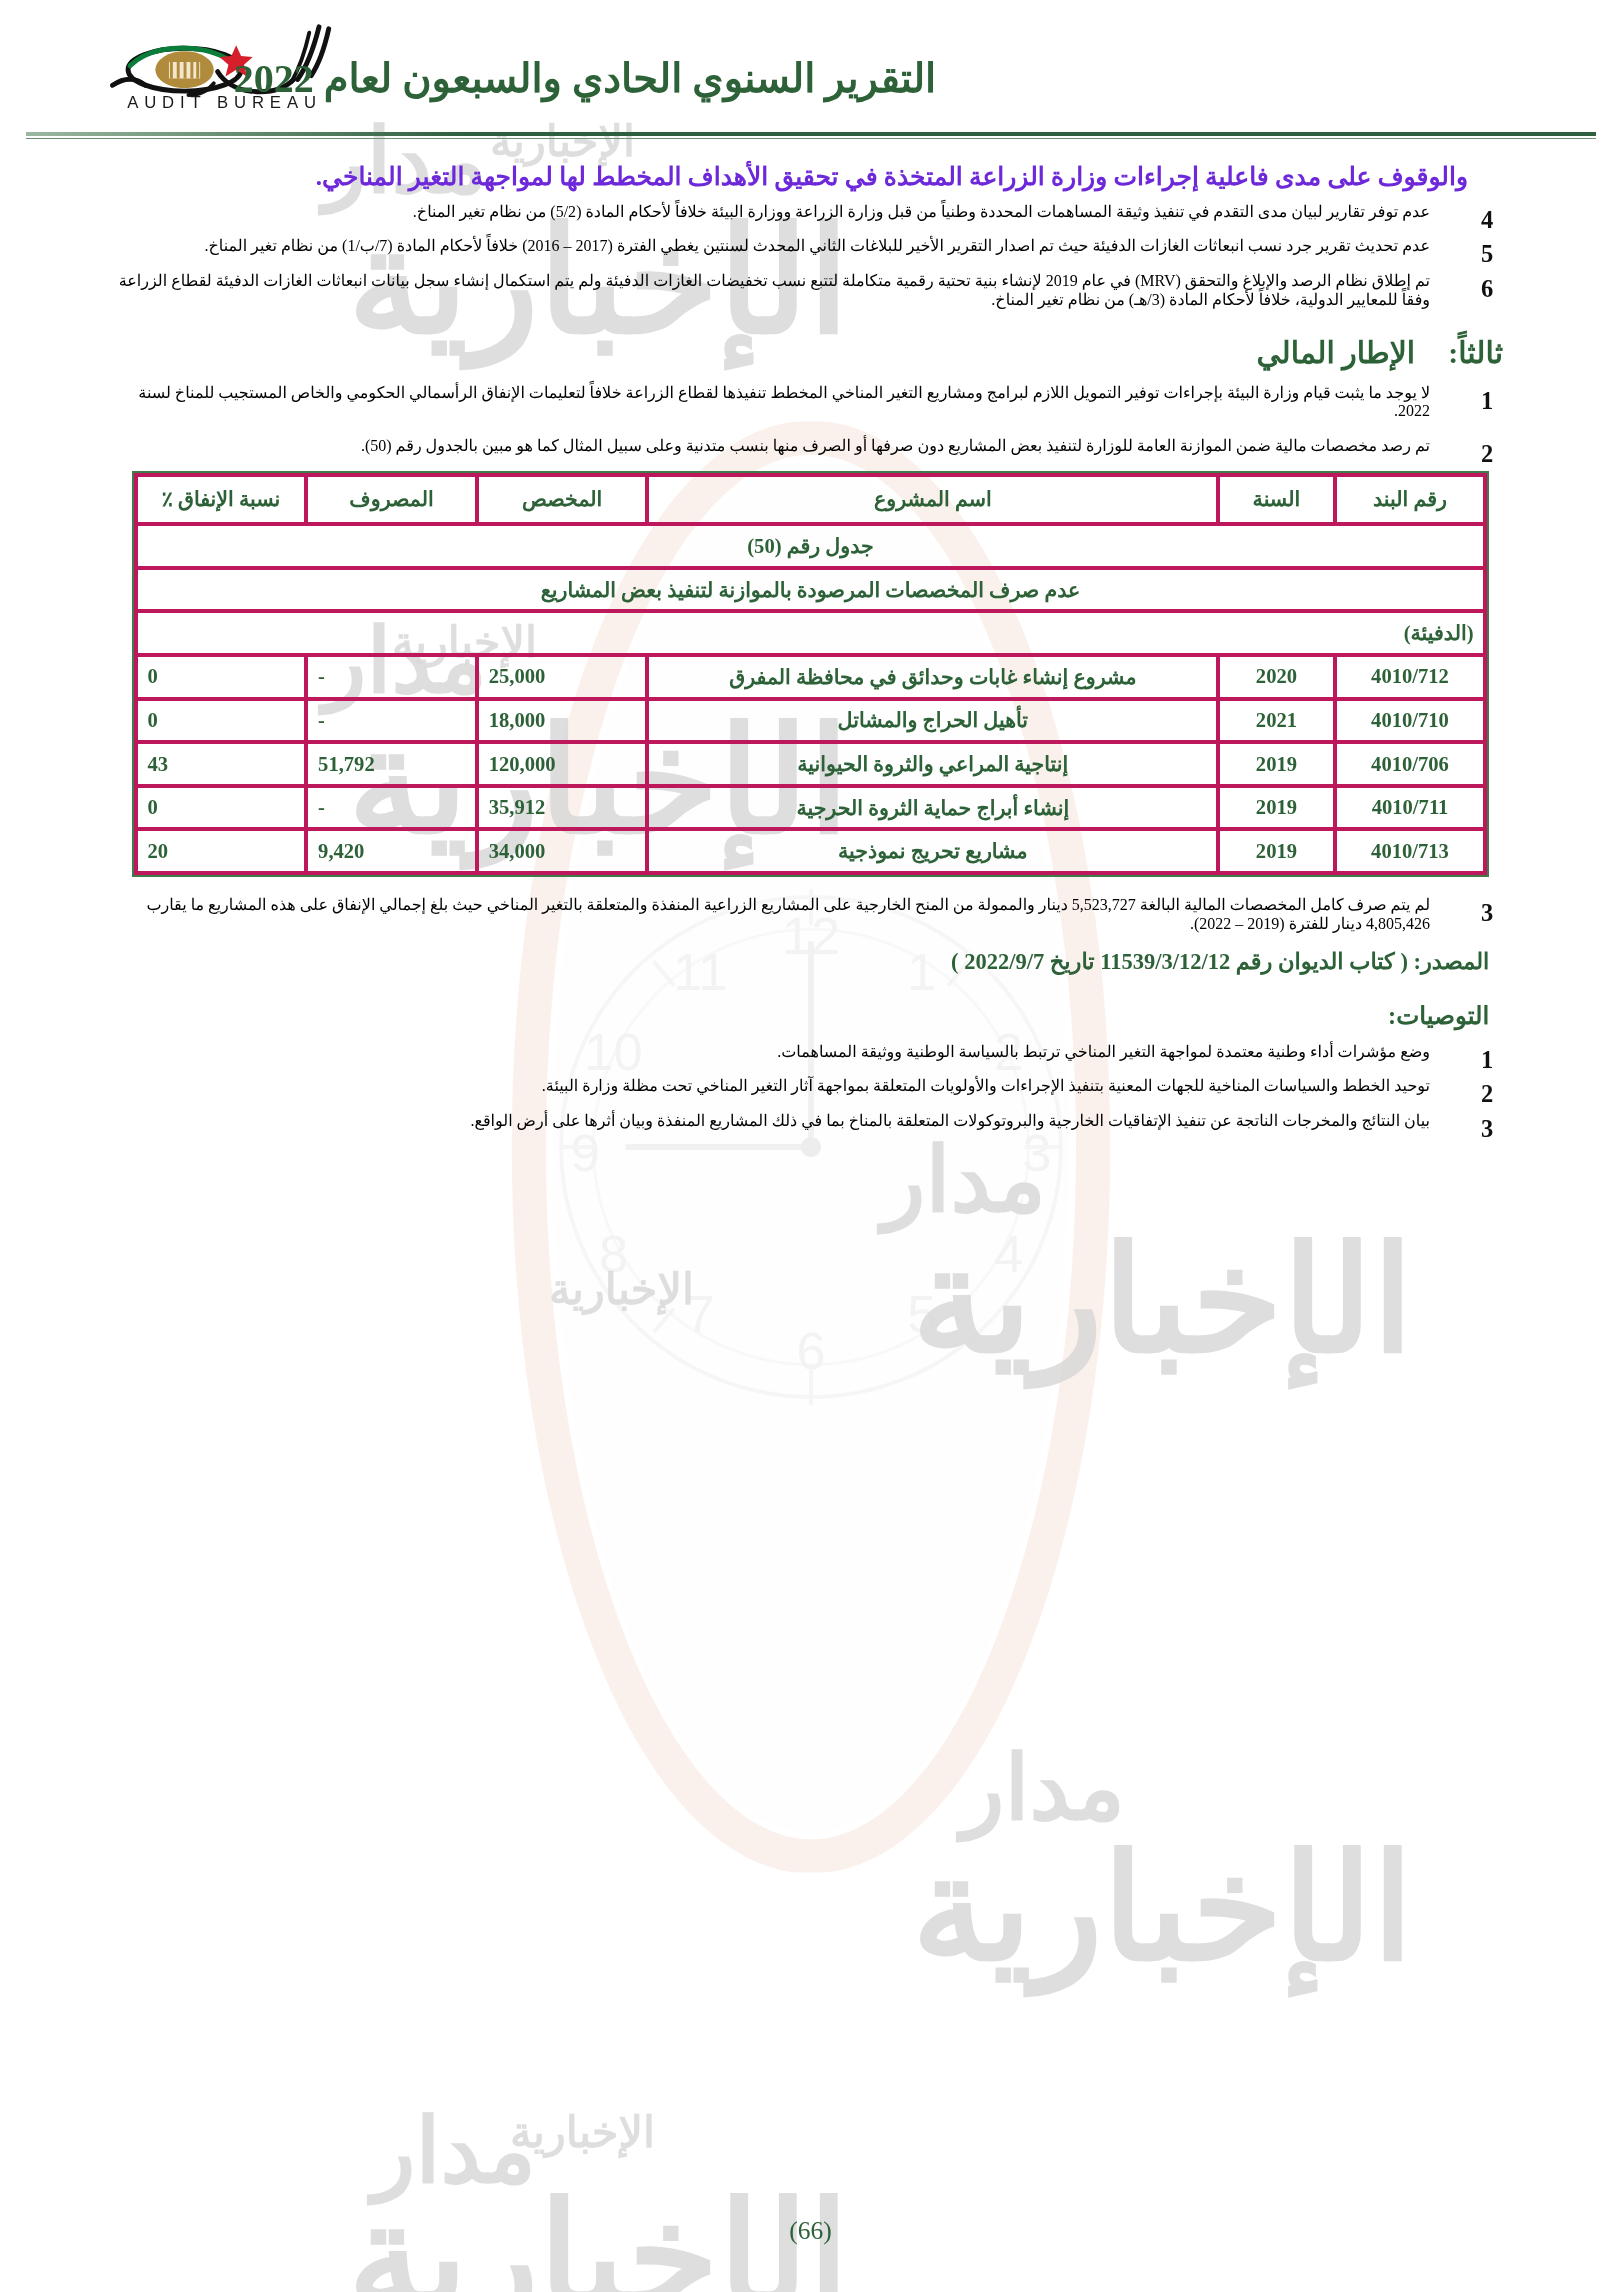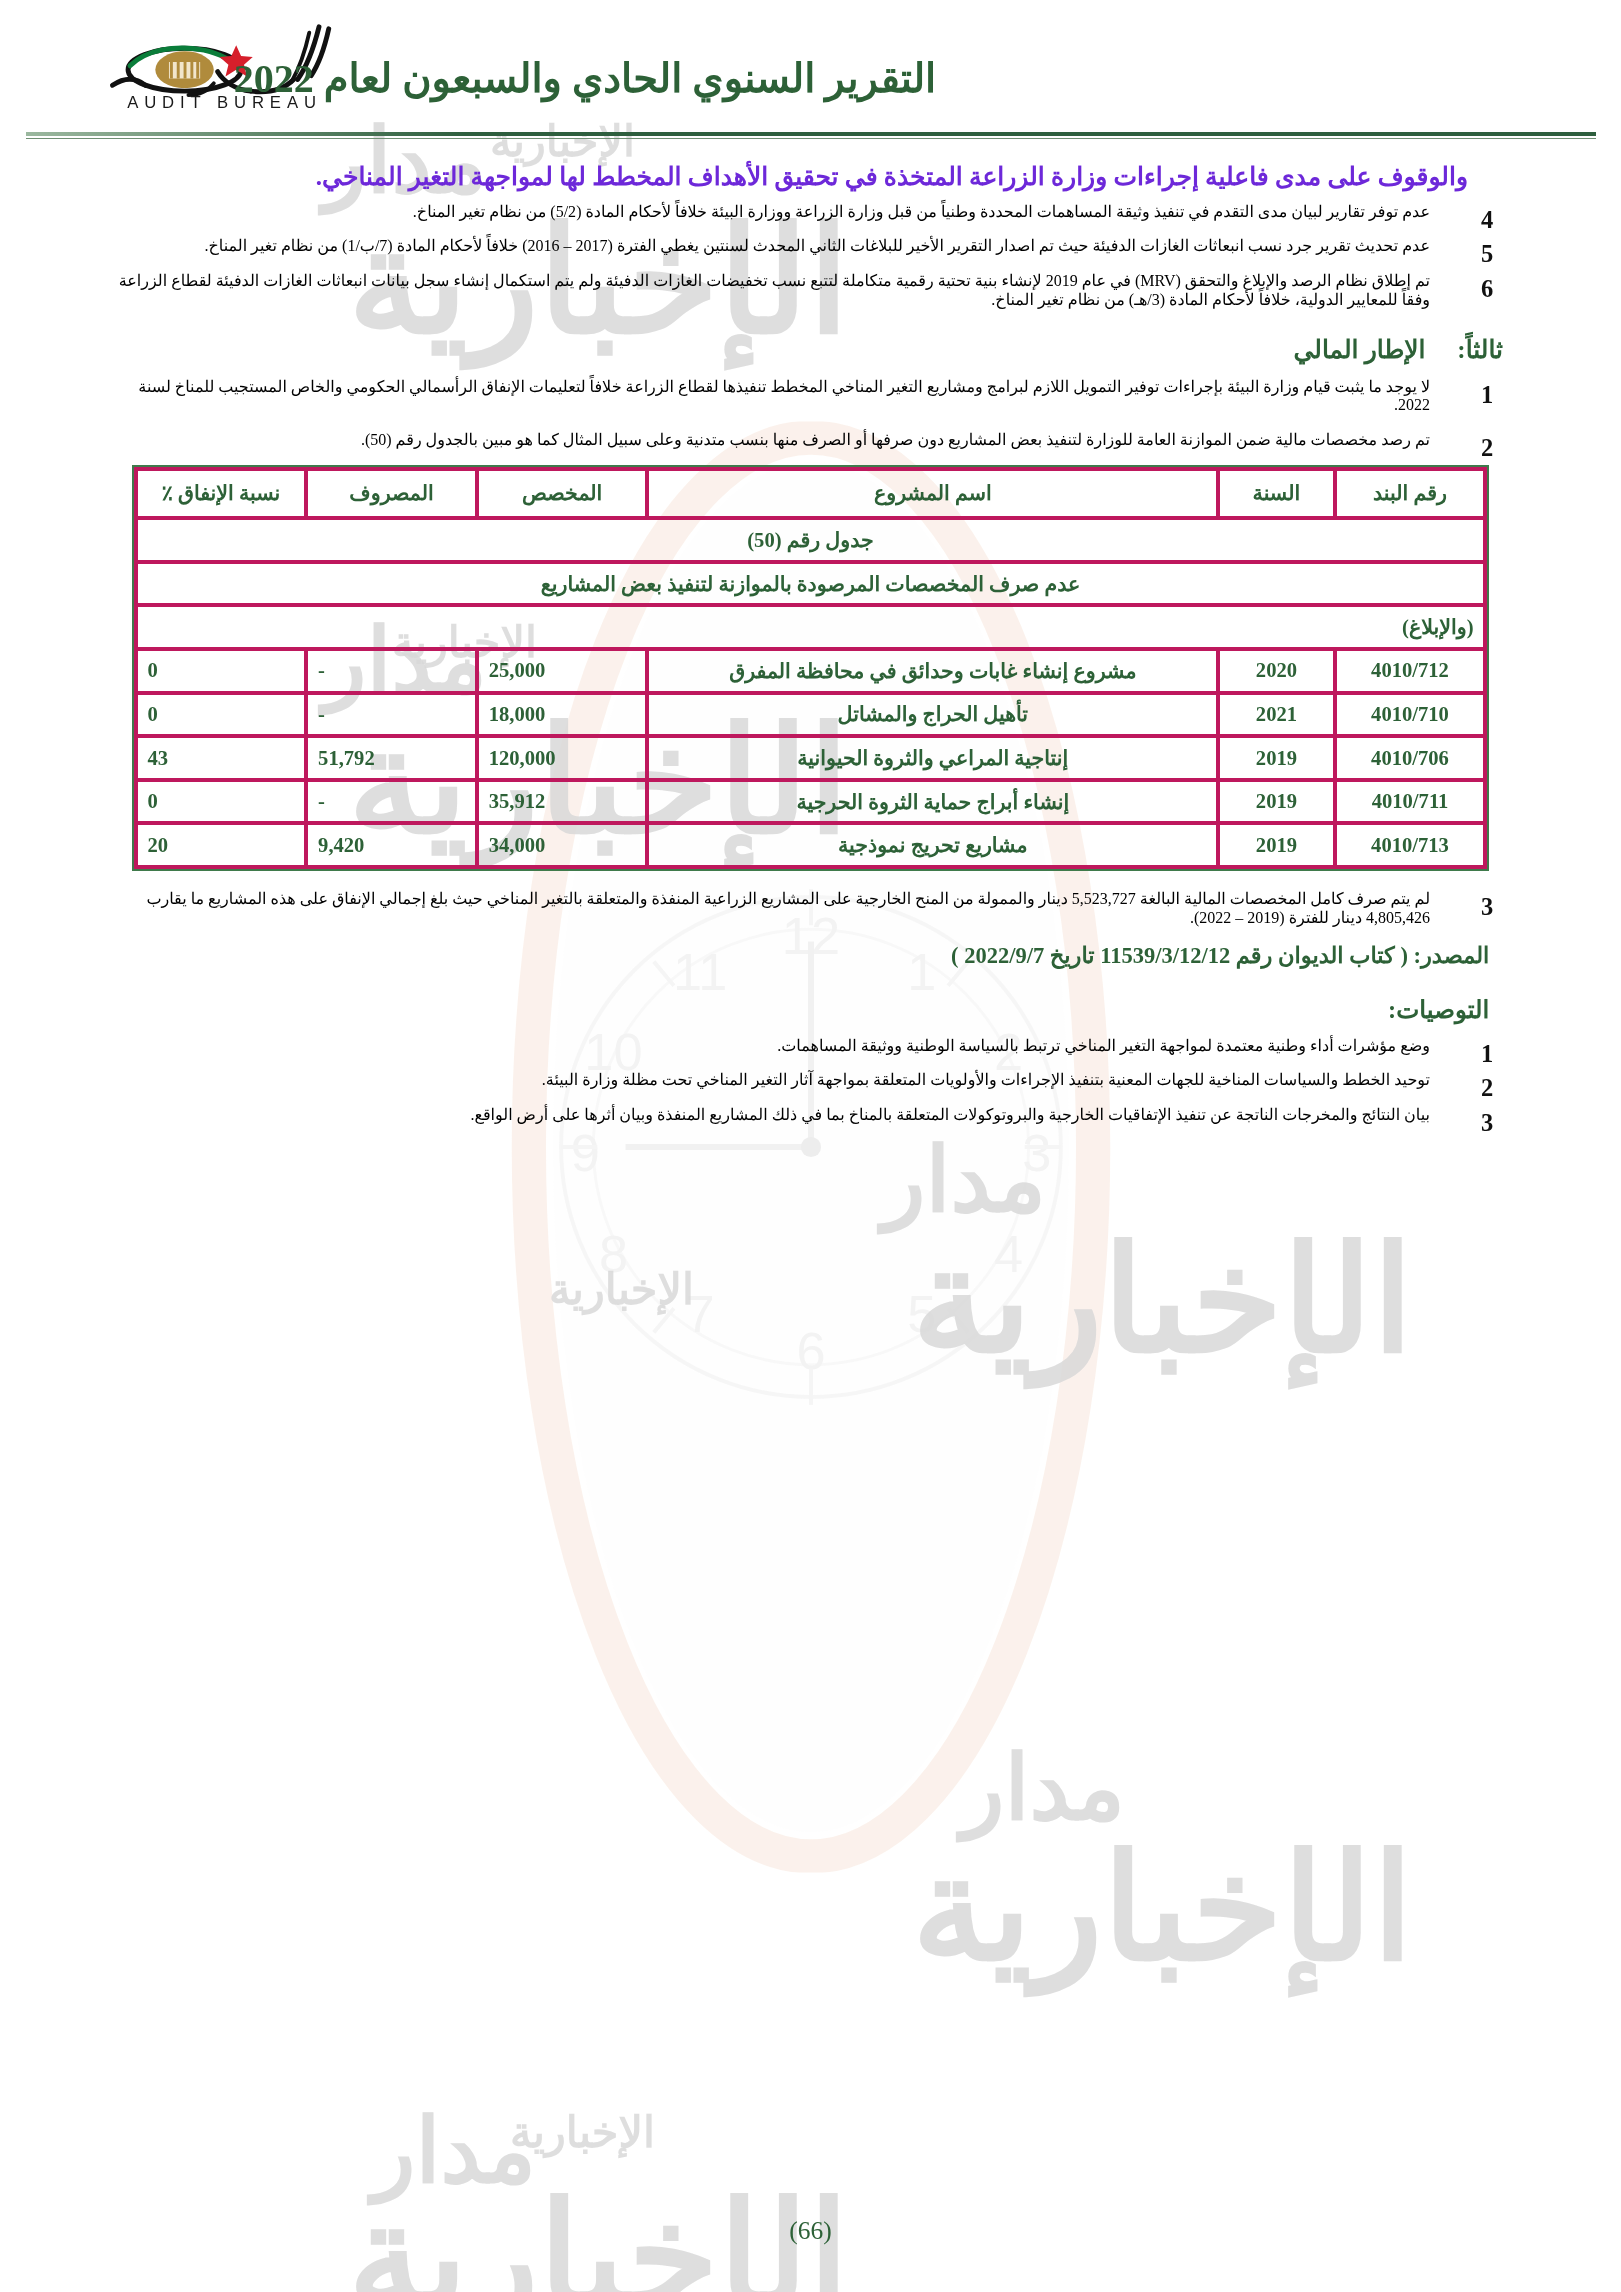"ثالثاً: الإطار المالي" h2.sec-head { font-size: 25px -> 30px }
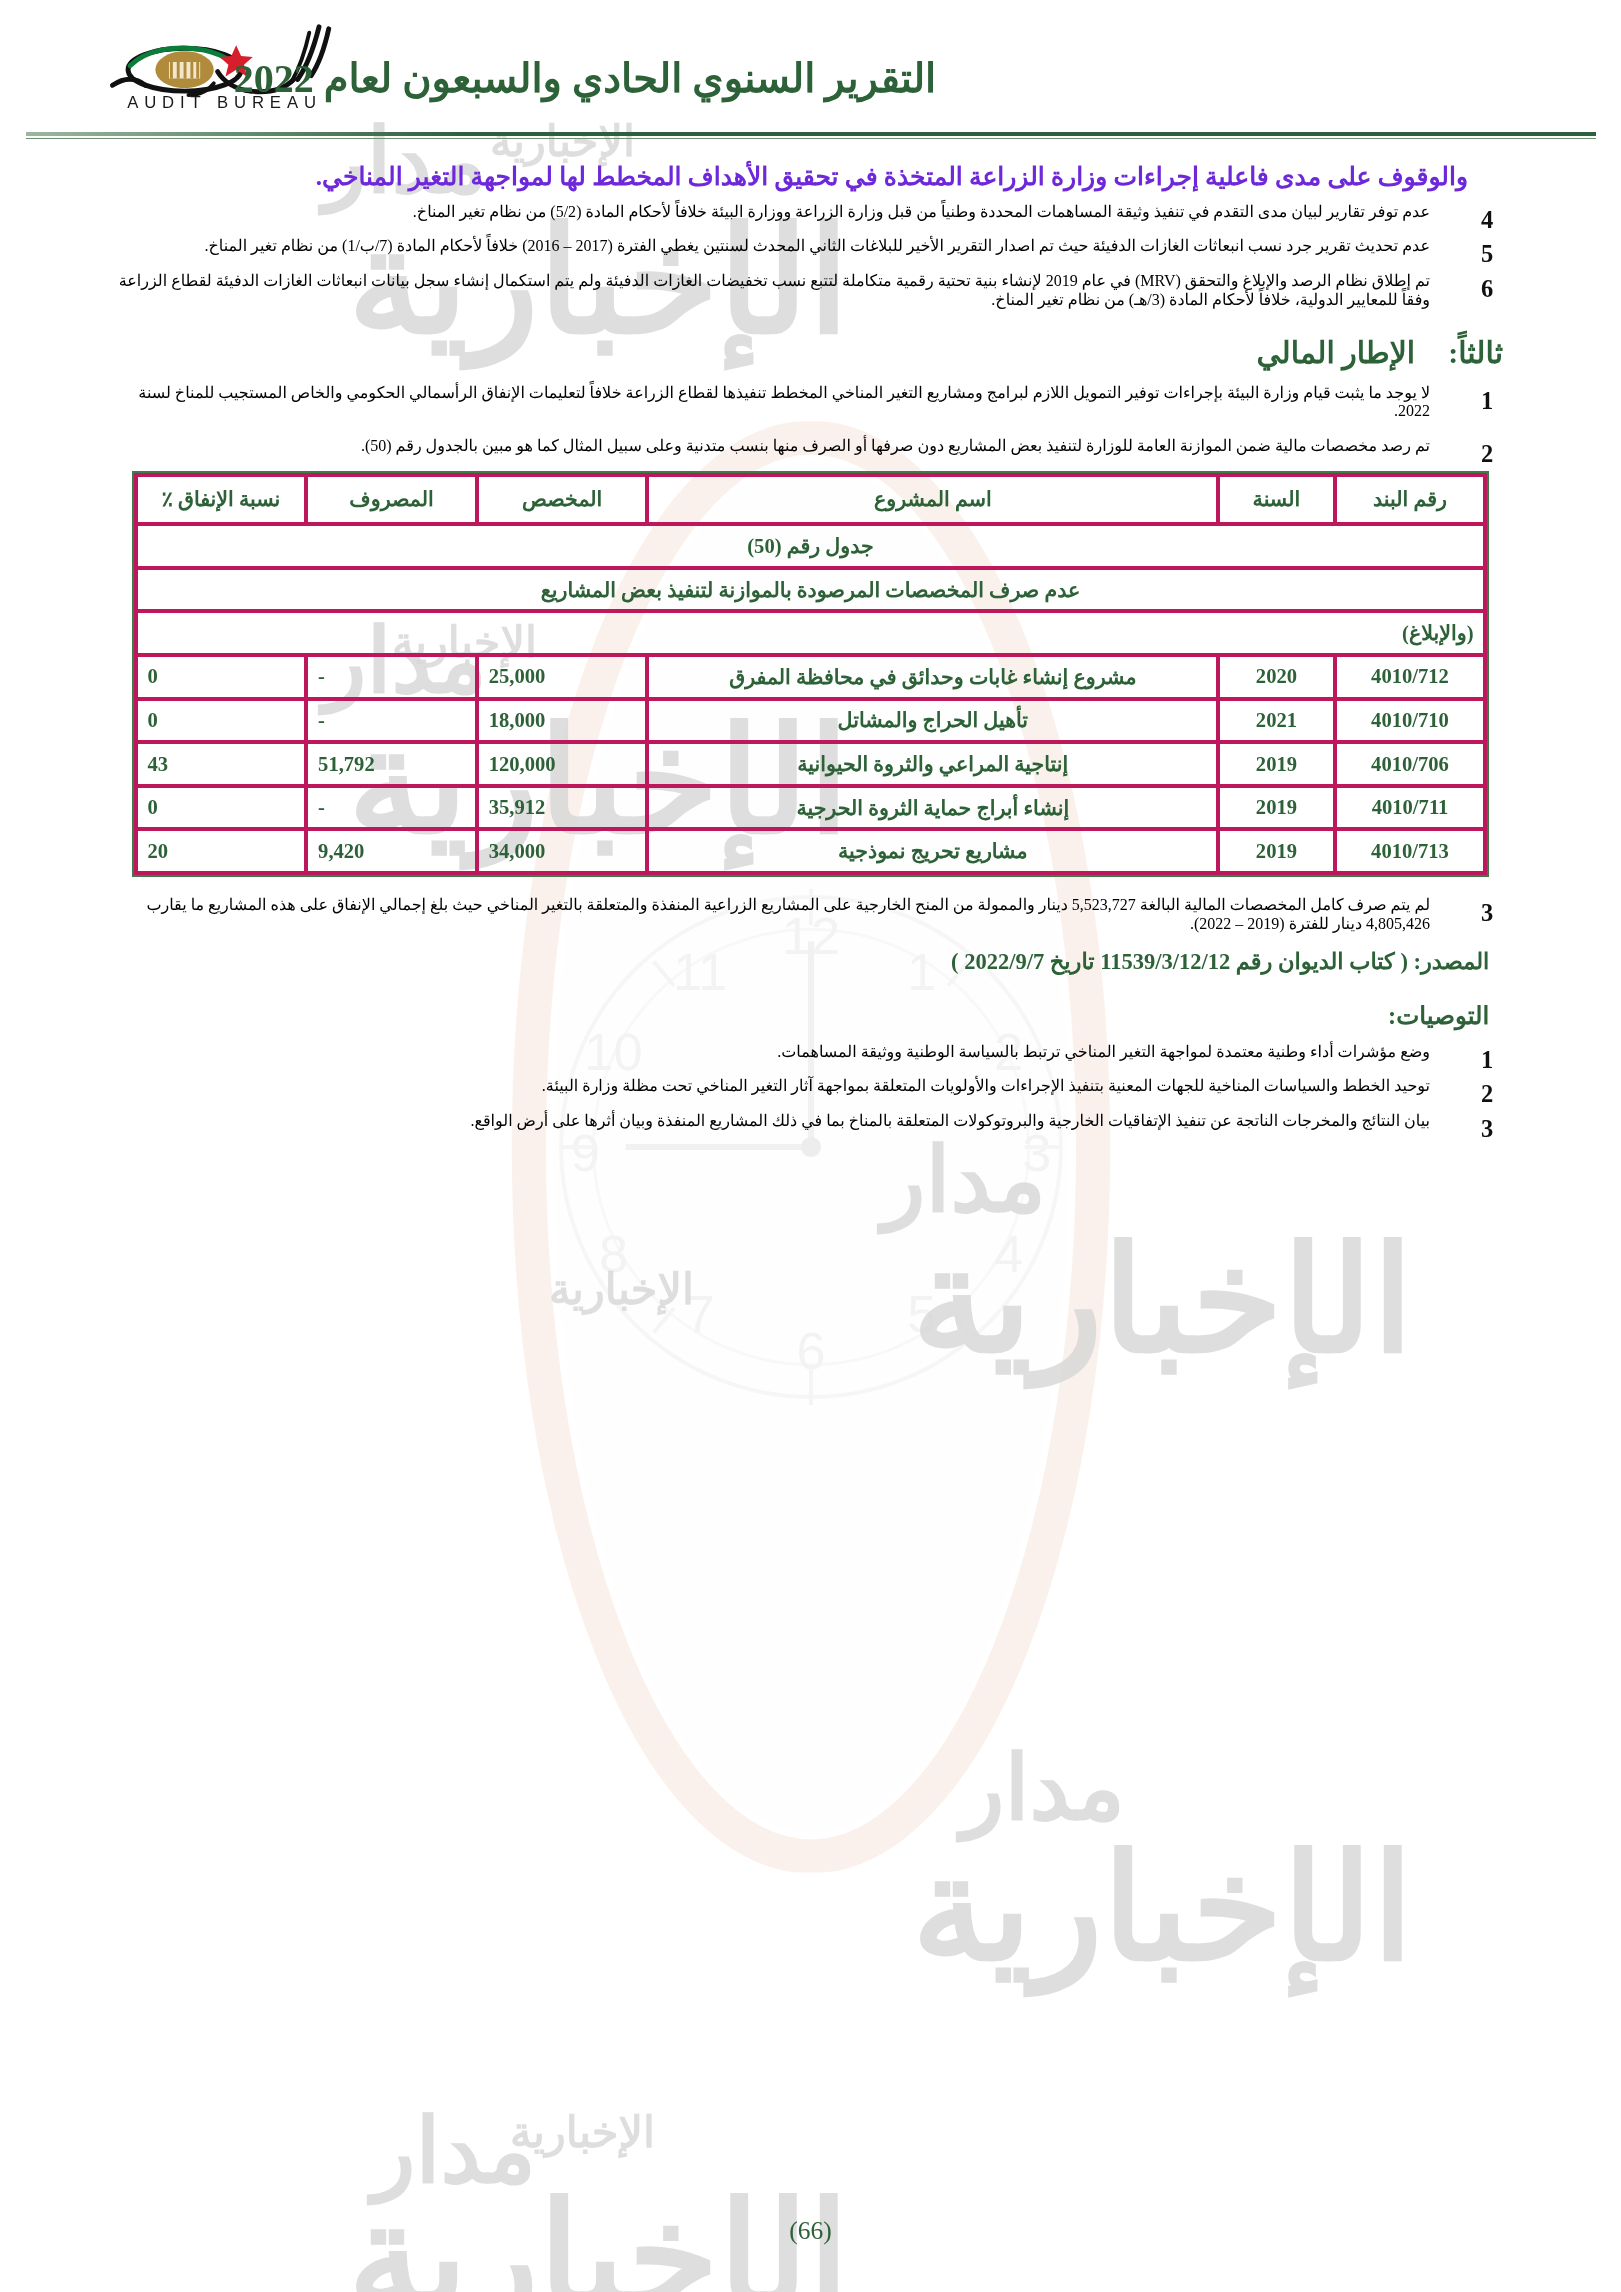"(والإبلاغ)" td.t-unit-cell { text: والإبلاغ -> الدفيئة }
